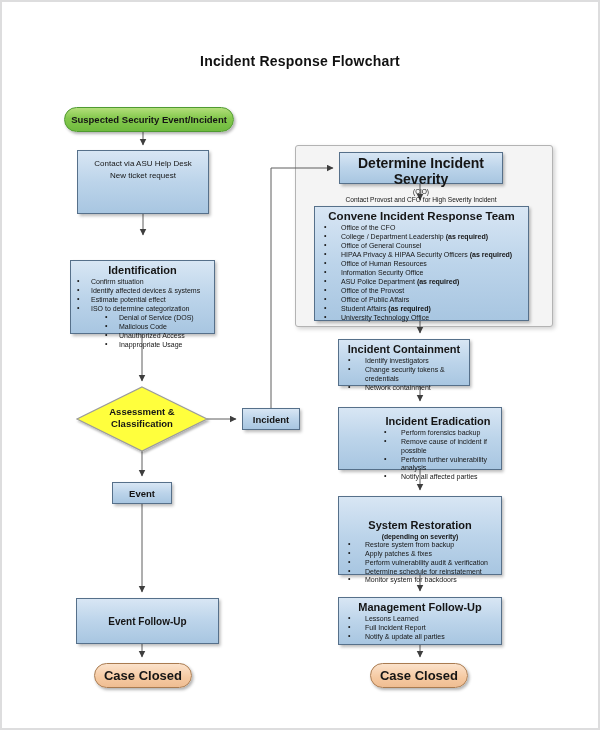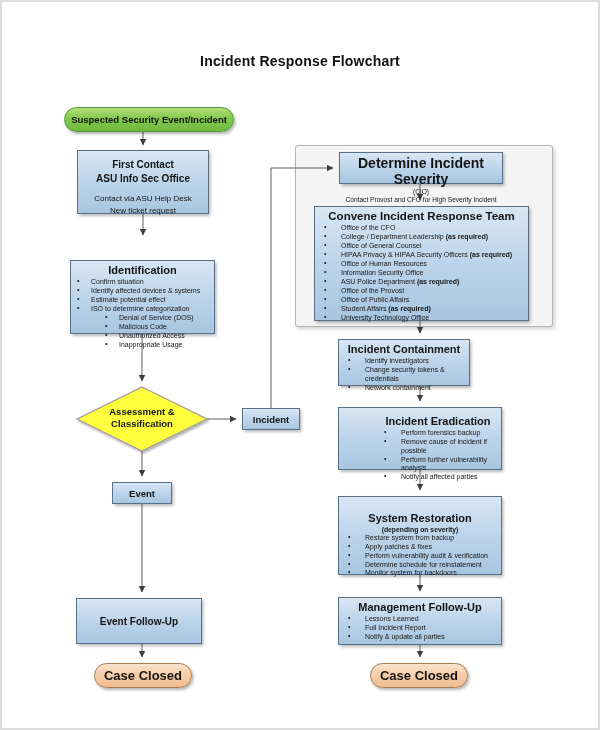"First Contact" div.fc-title { html: <div> <div>First Contact</div> <div>ASU Info Sec Office</div> </div> -> none }
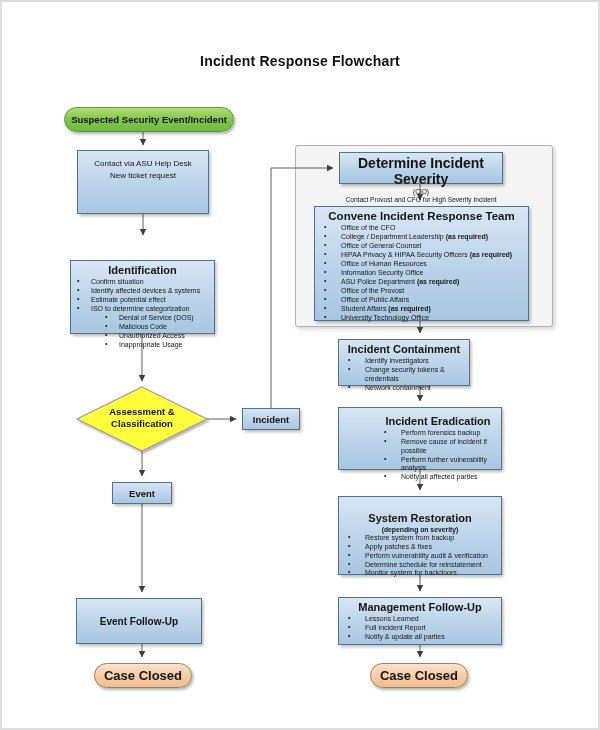"System Restoration" h3 { margin-top: 15px -> 22px }
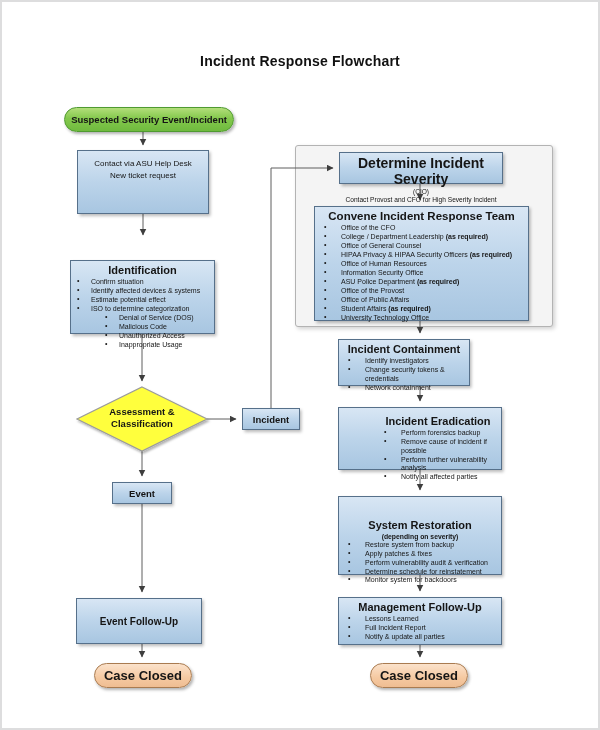"Event Follow-Up" div.node { width: 126px -> 143px }
